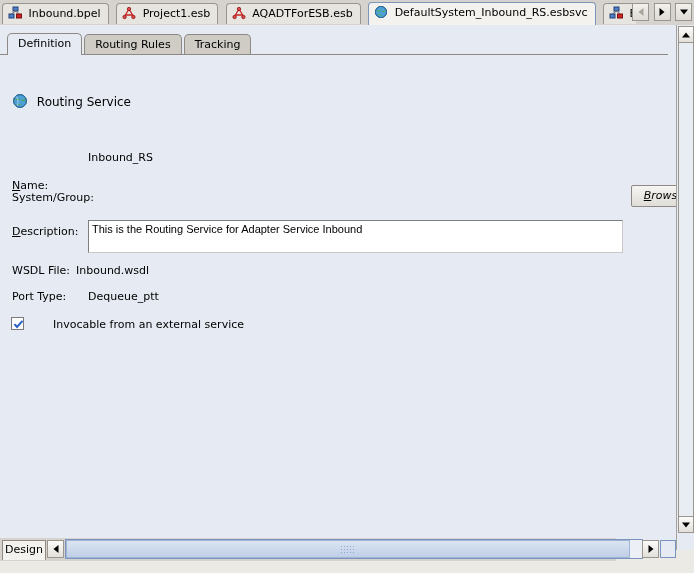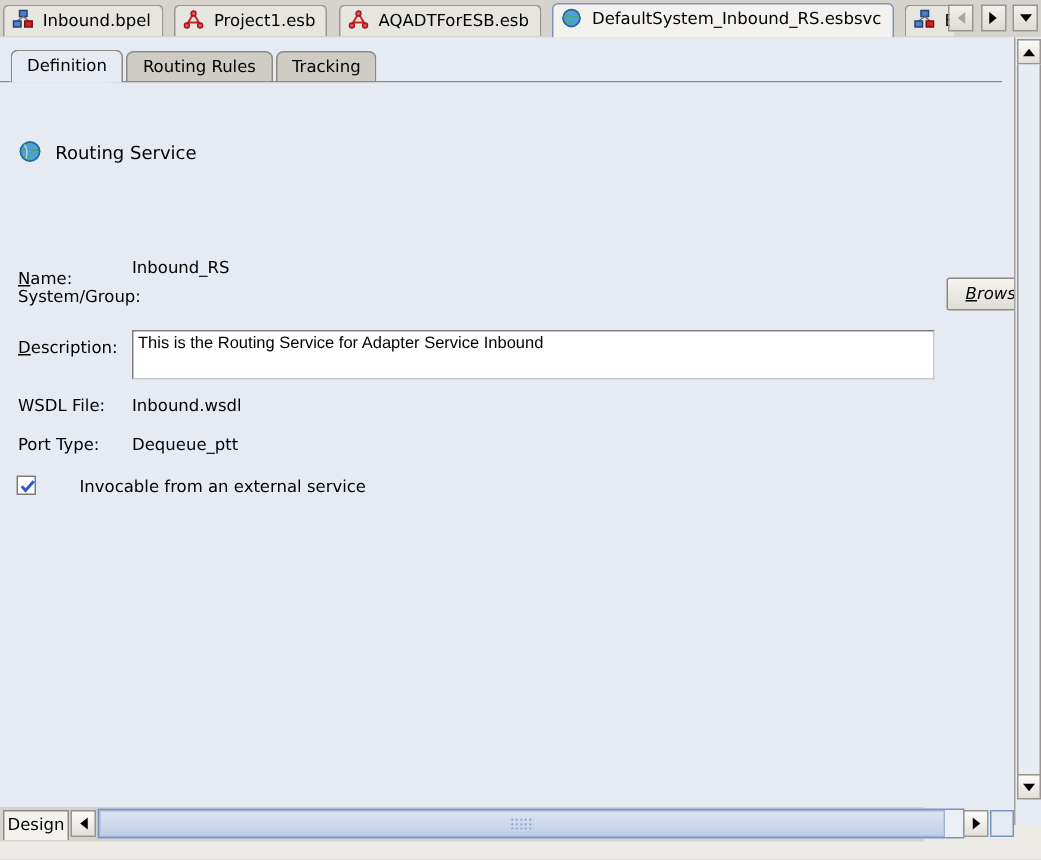"Inbound_RS" .row-name-val { top: 117px -> 96px }
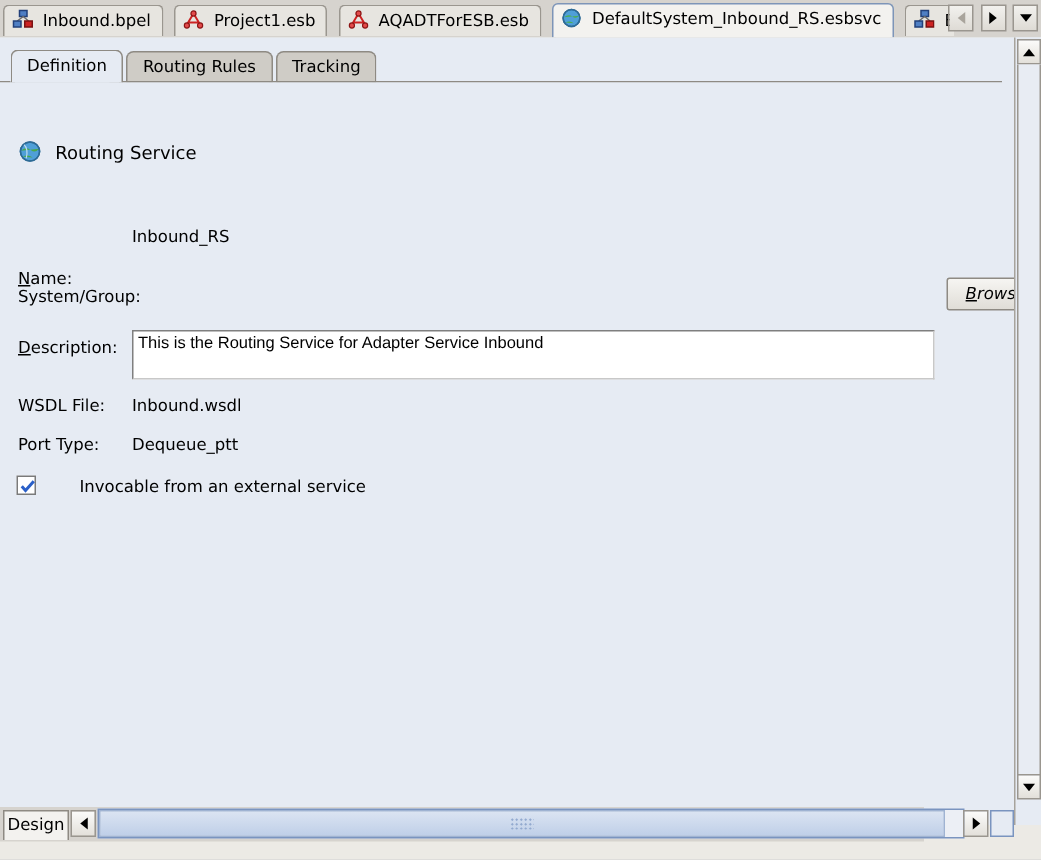"Inbound.wsdl" .row-wsdl-val { left: 88px -> 76px }
